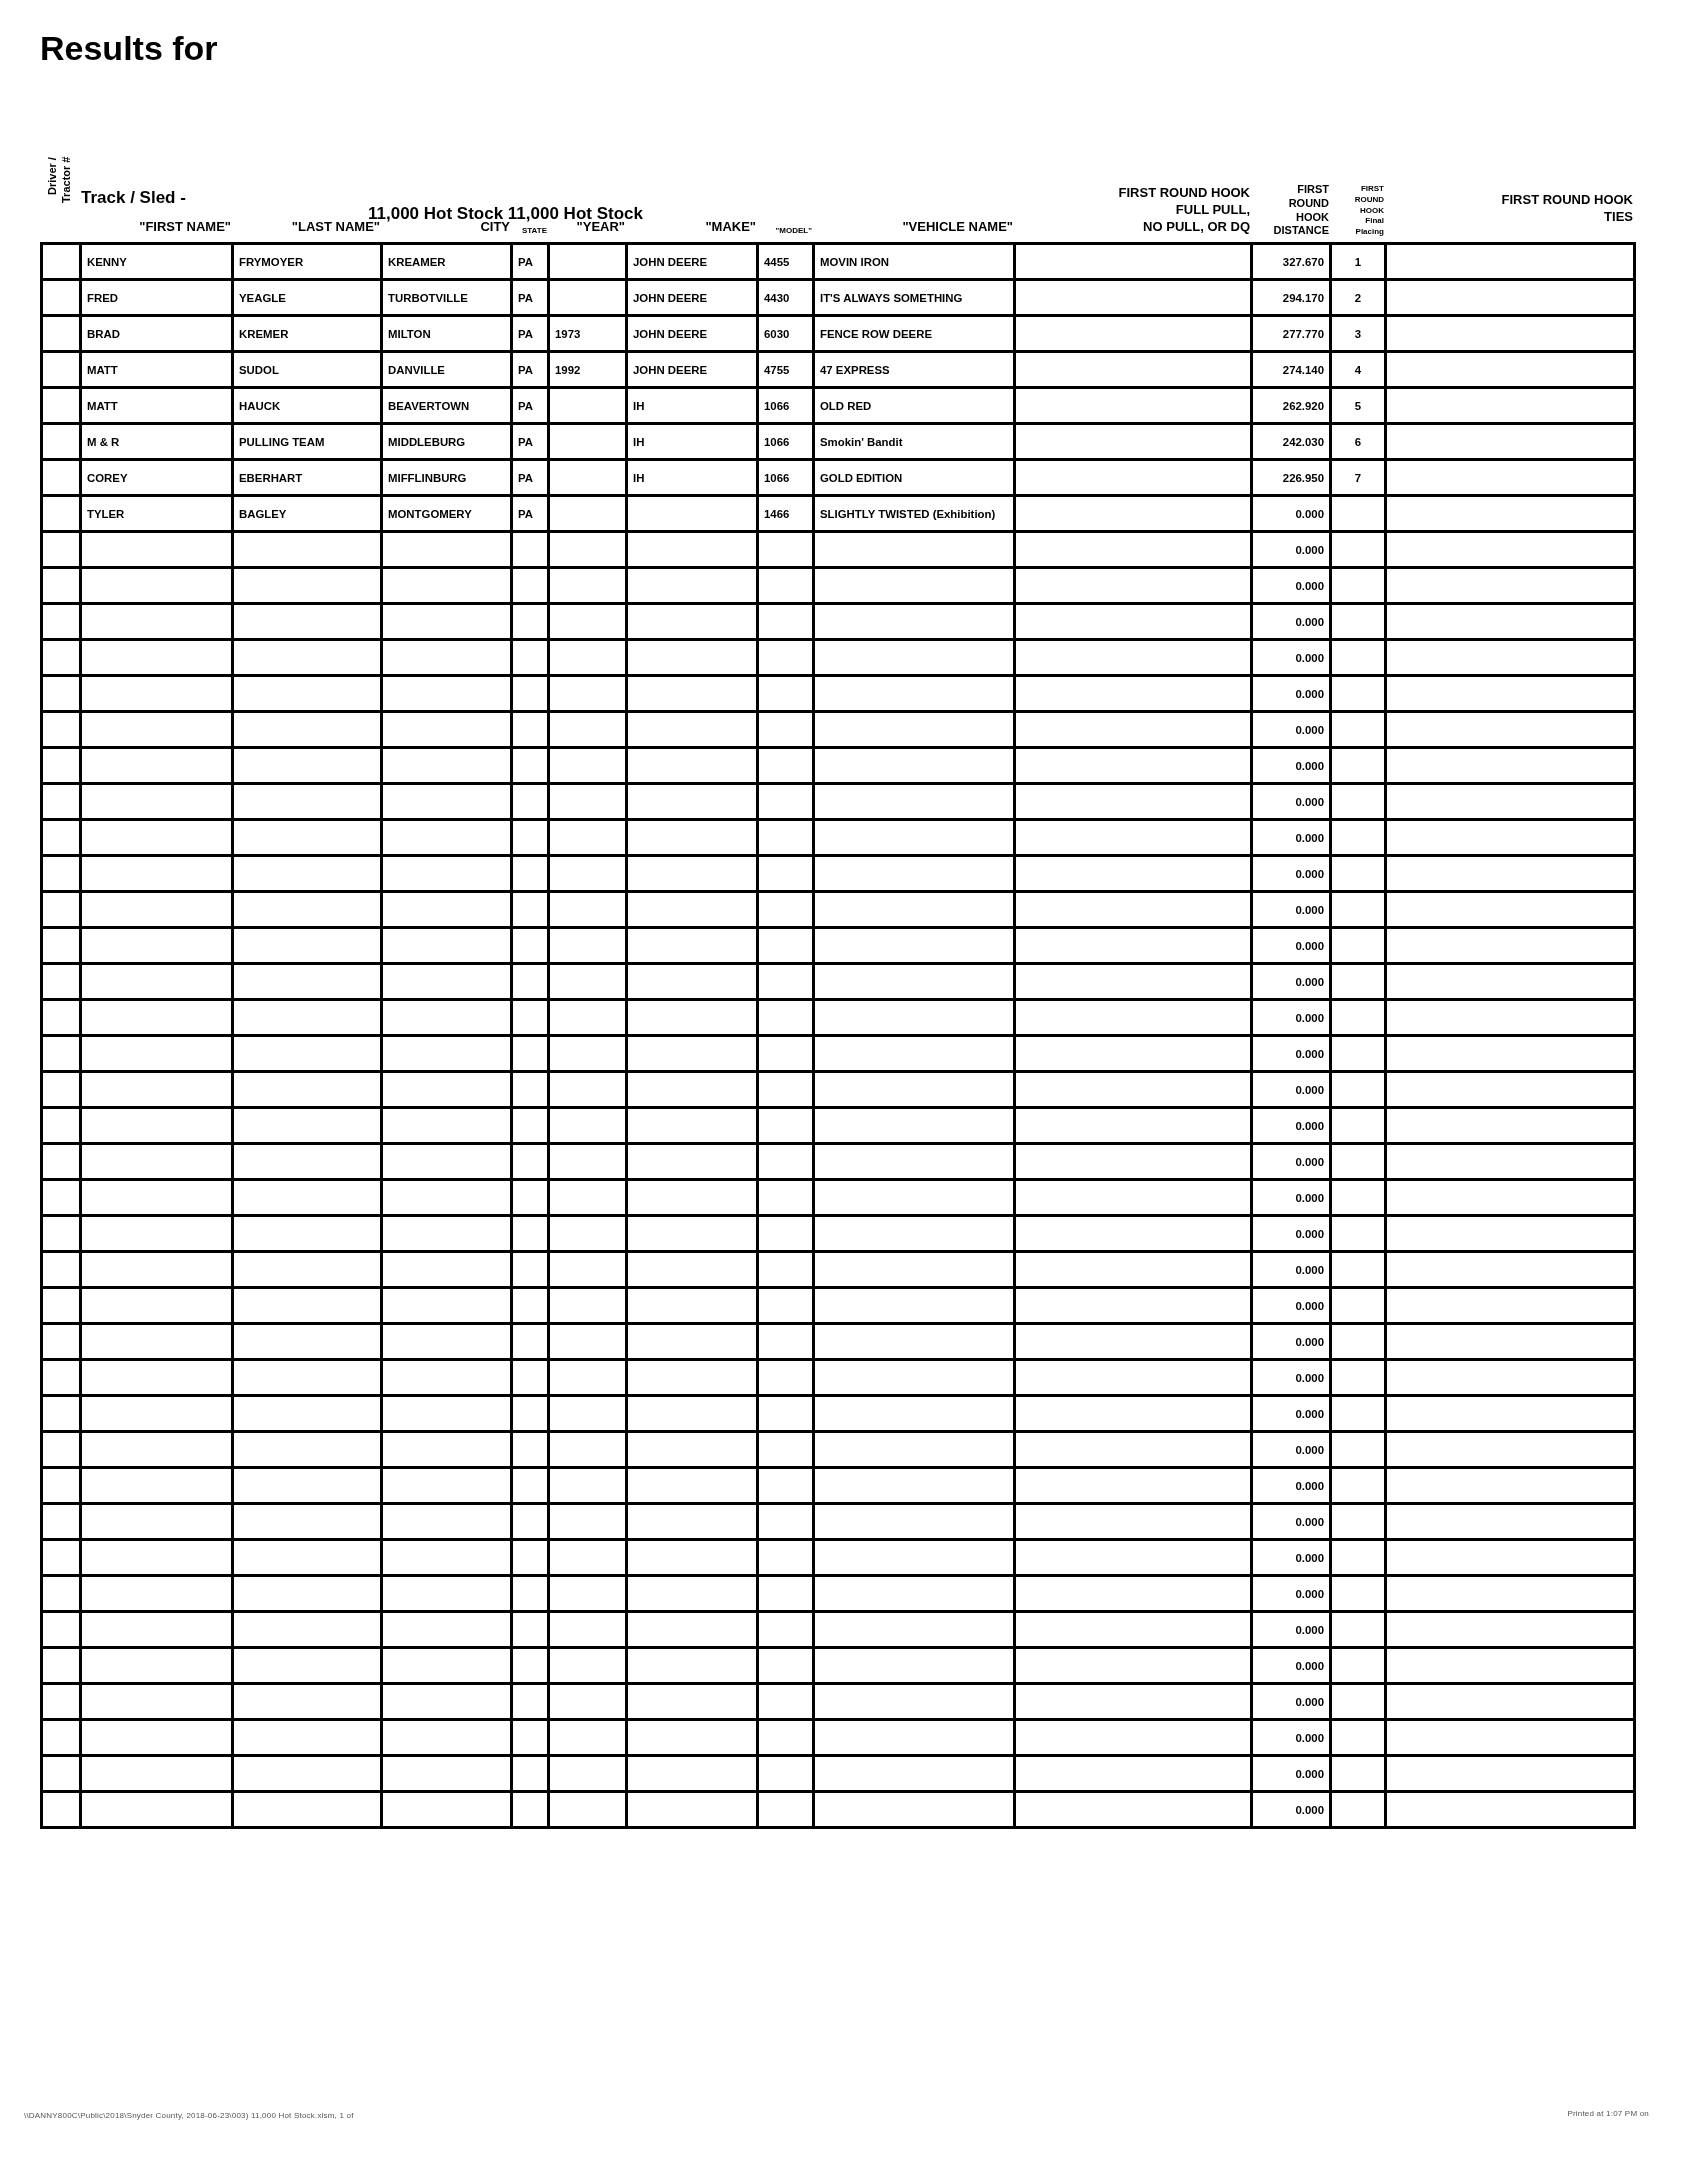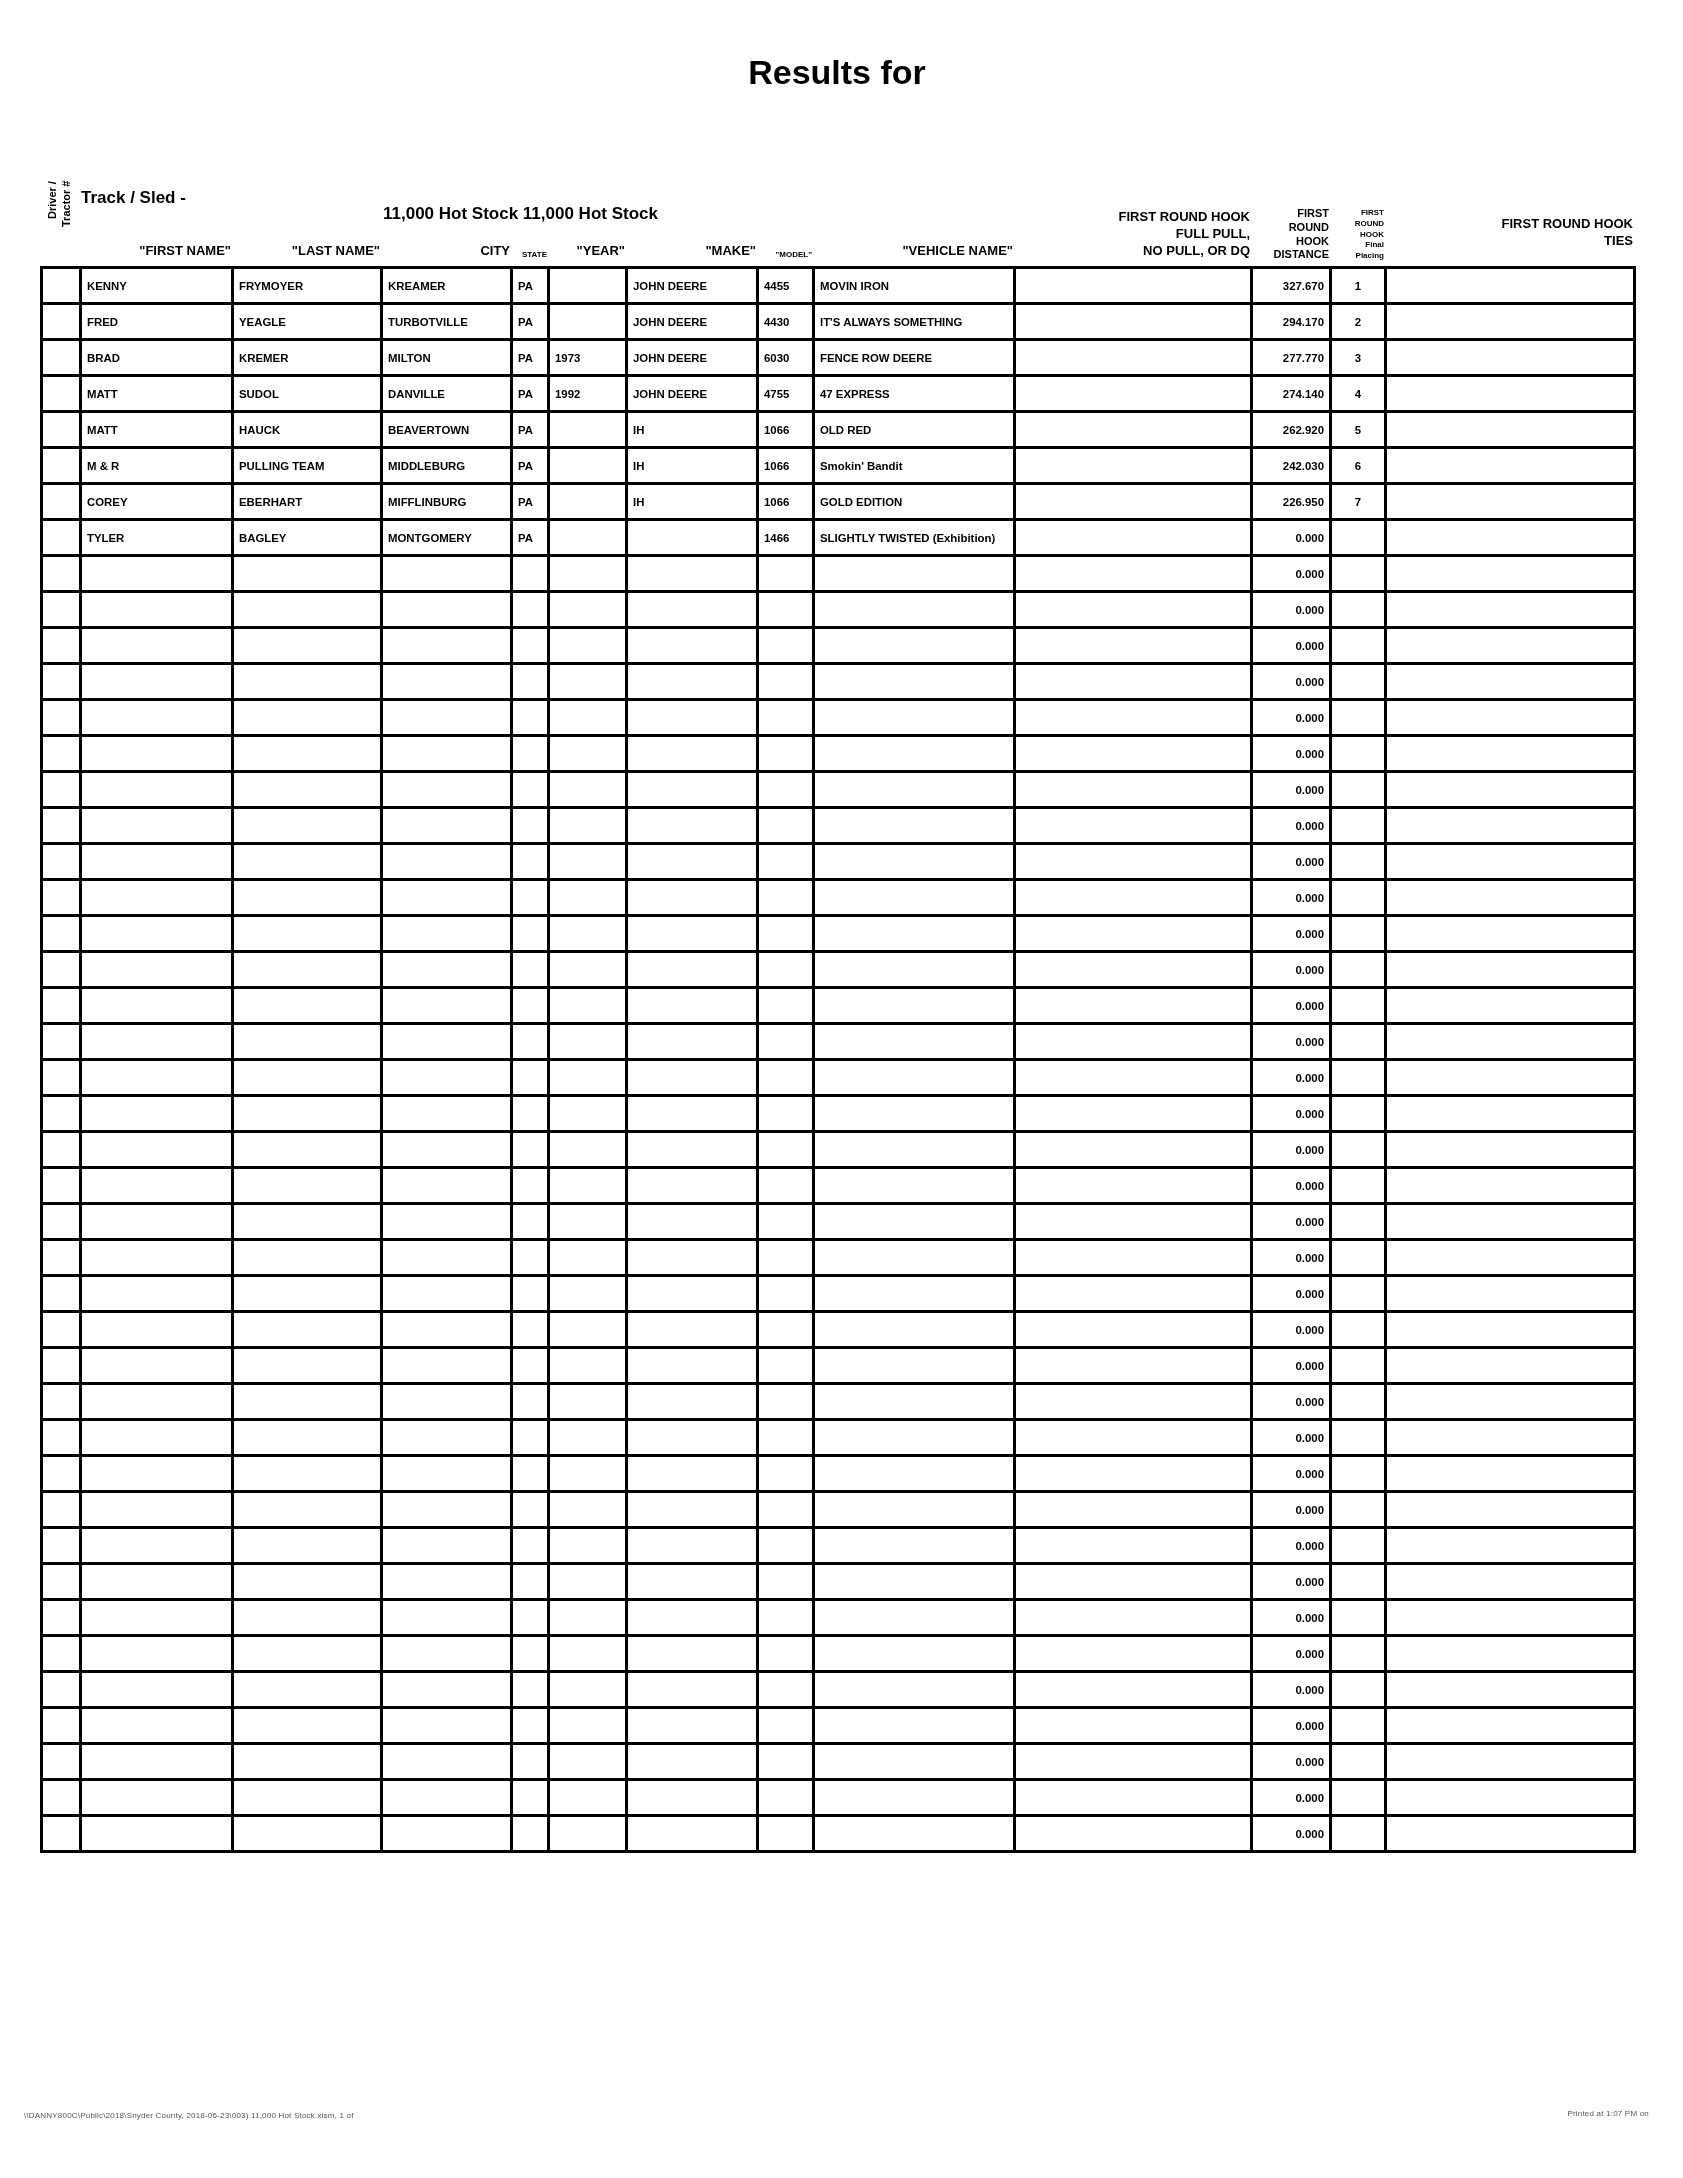"Results for" .titles { padding-top: 52px -> 28px; text-align: center -> none }
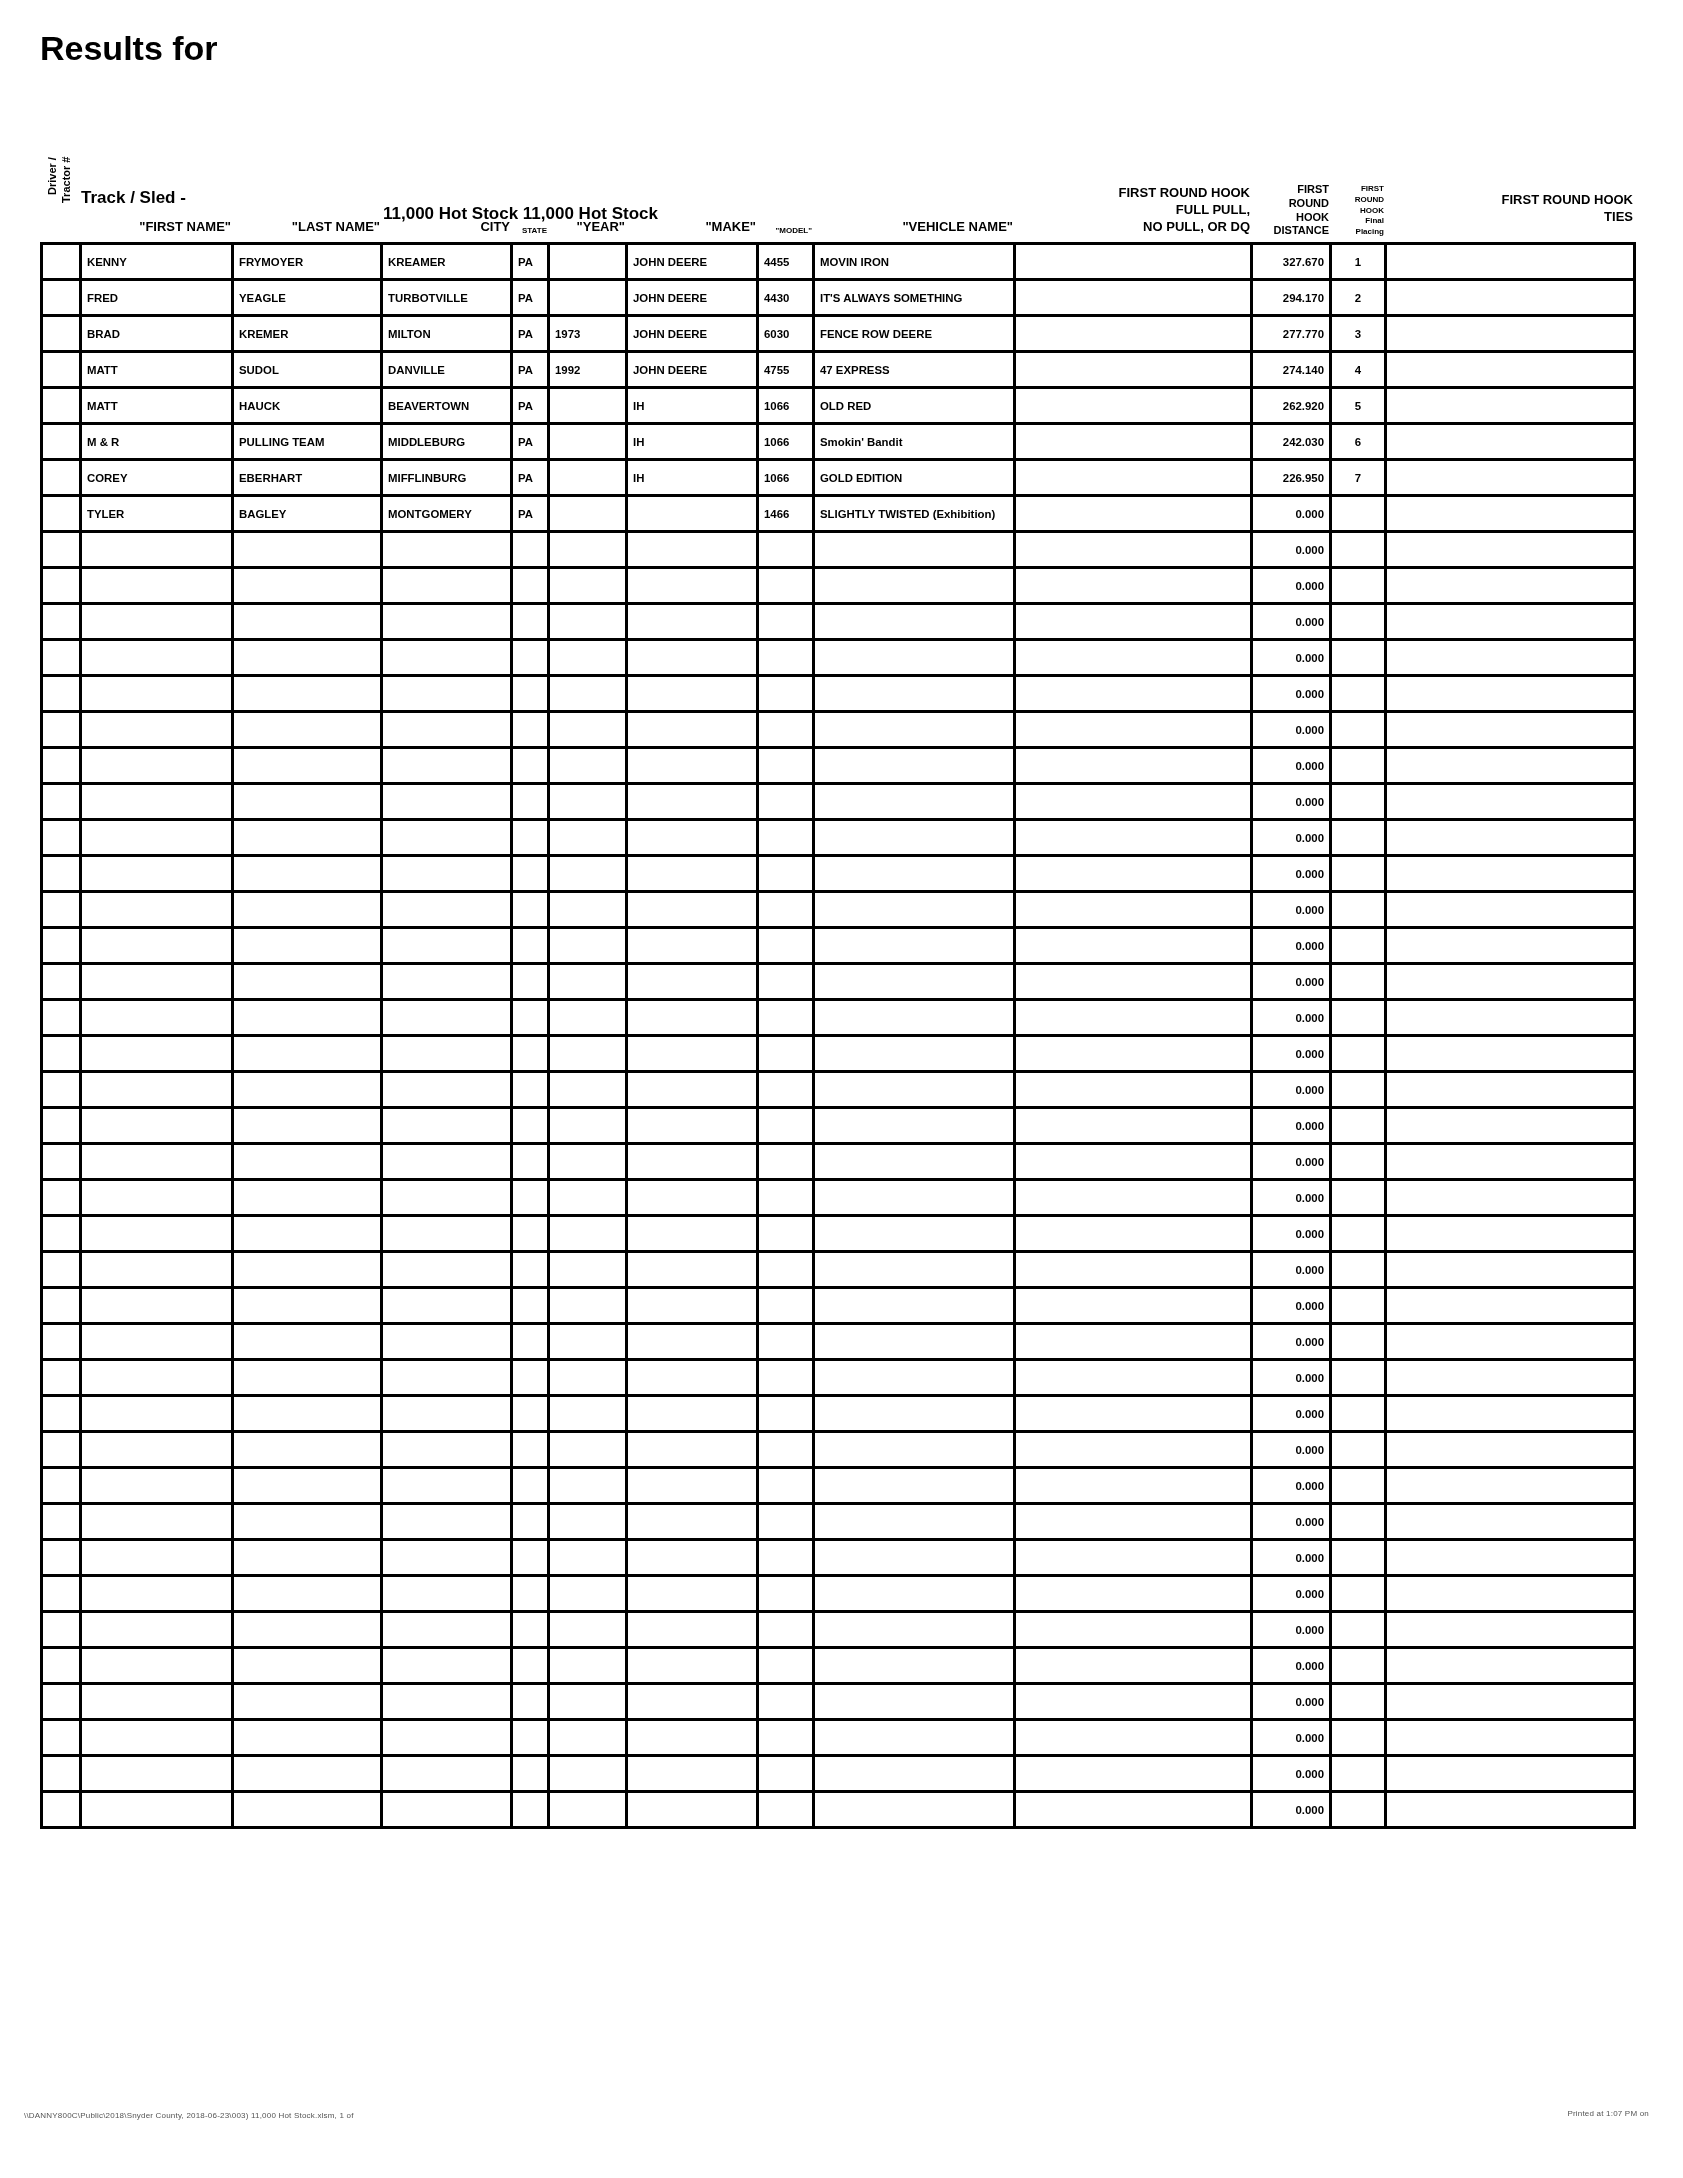"11,000 Hot Stock 11,000 Hot" .tracksled-value { left: 383px -> 368px }
